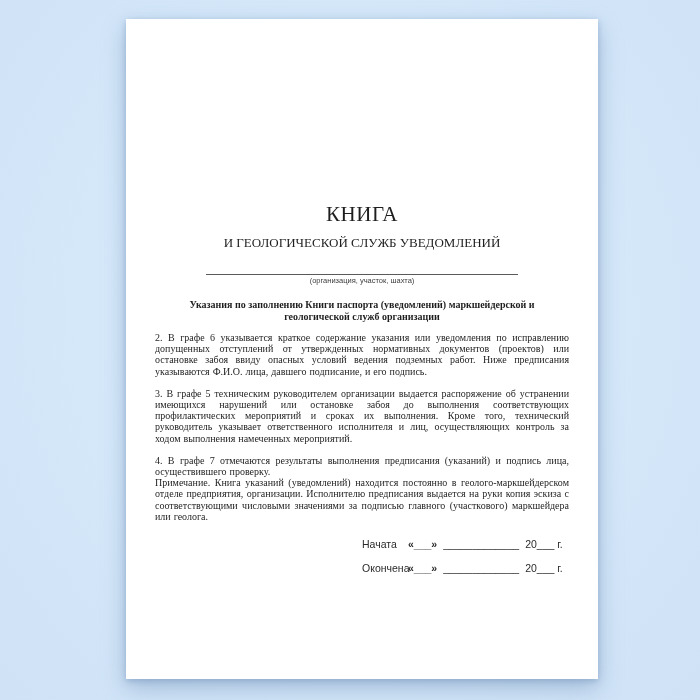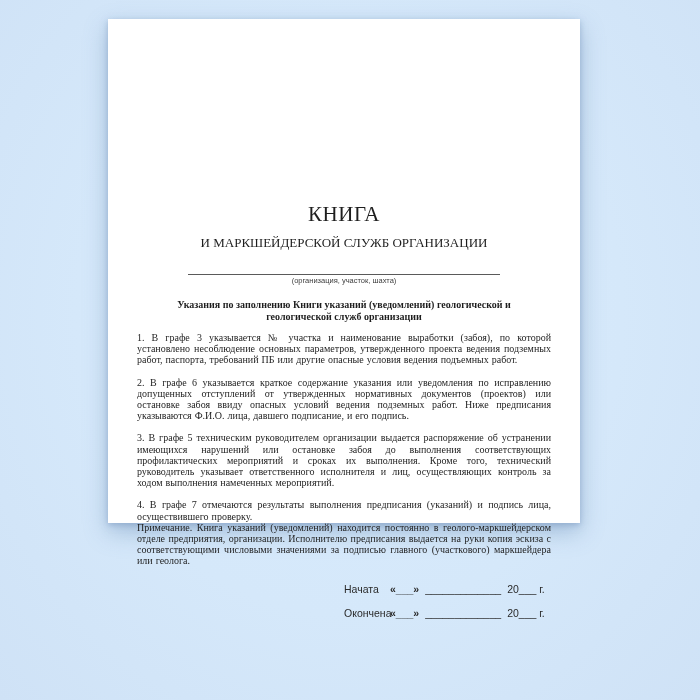"КНИГА" .paper { height: 504px -> 660px; left: 108px -> 126px }
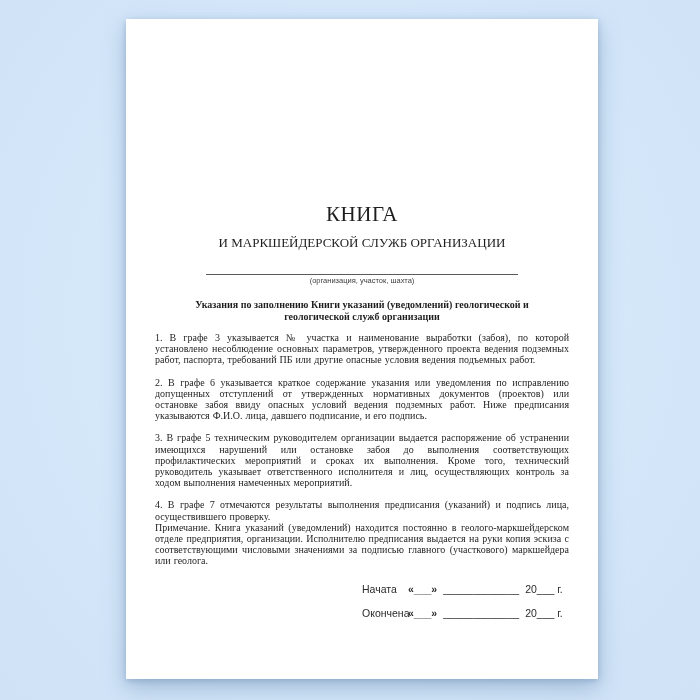"И МАРКШЕЙДЕРСКОЙ СЛУЖБ ОРГАНИЗАЦИИ" div { text: МАРКШЕЙДЕРСКОЙ СЛУЖБ ОРГАНИЗАЦИИ -> ГЕОЛОГИЧЕСКОЙ СЛУЖБ УВЕДОМЛЕНИЙ }
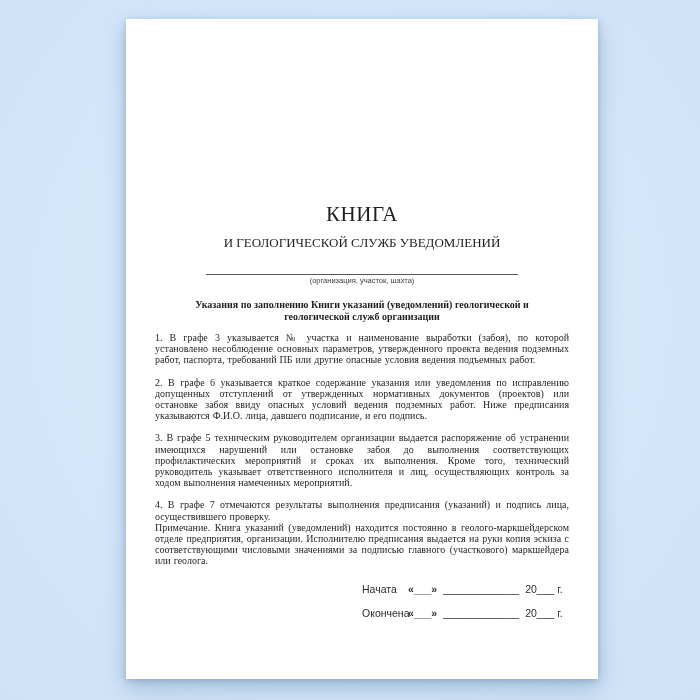"Указания по заполнению Книги указаний" div.instructions-heading { text: указаний (уведомлений) геологической -> паспорта (уведомлений) маркшейдерской }
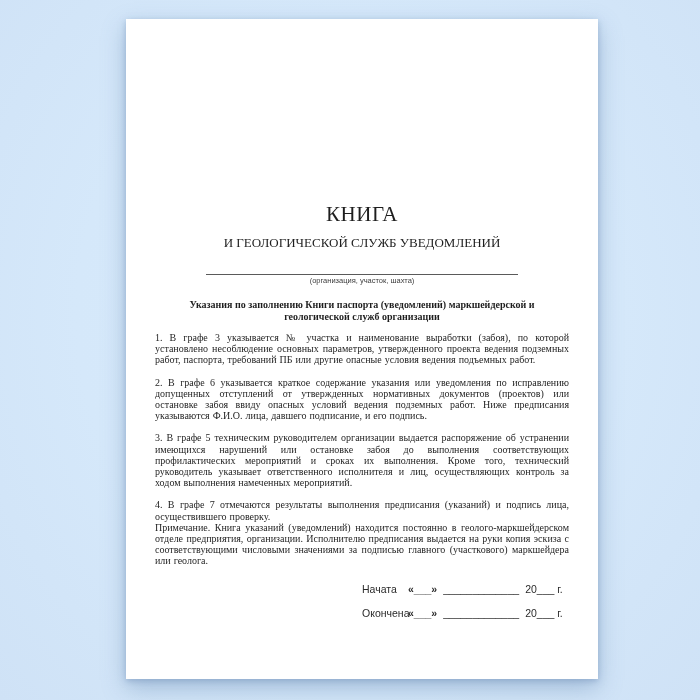"1. В графе 3 указывается" p.para { html: <p>1. В графе 3 указывается № участка и наименование выработки (забоя), по которой установлено несоблюдение основных параметров, утвержденного проекта ведения подземных работ, паспорта, требований ПБ или другие опасные условия ведения подъемных работ.</p> -> none }
